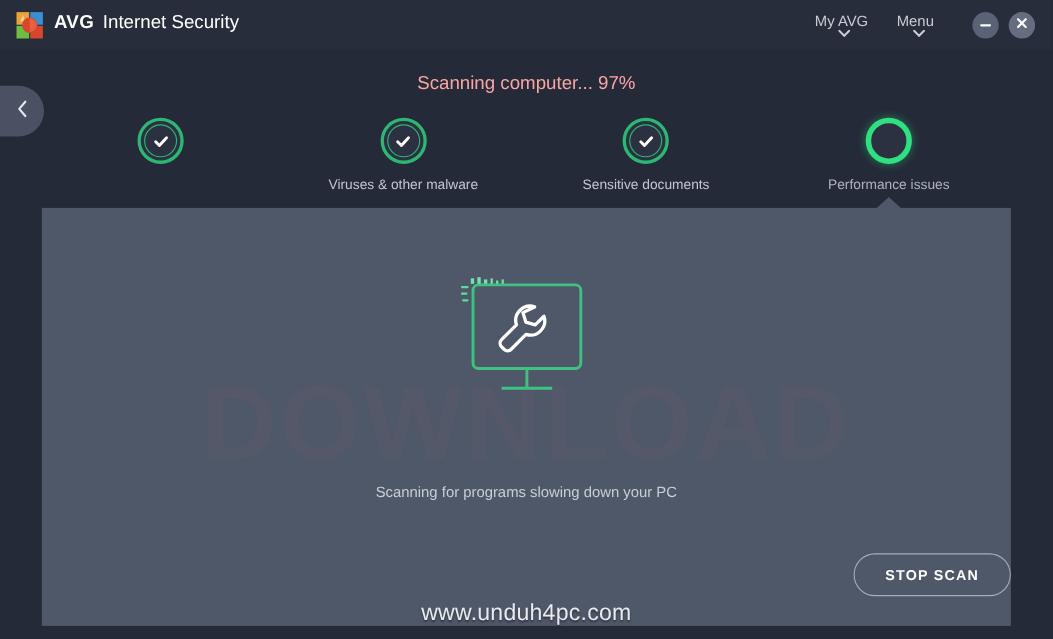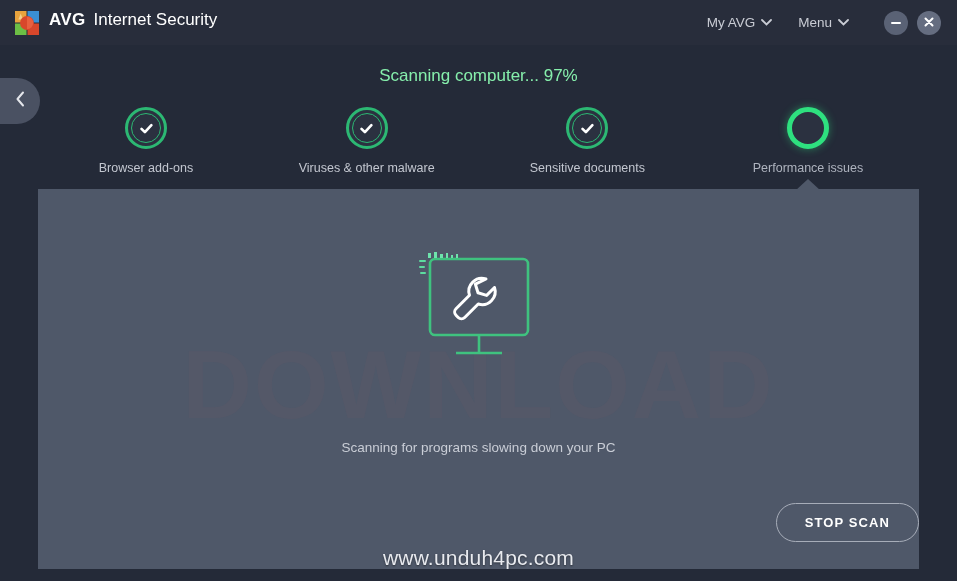"My AVG" .menu-item { flex-direction: none -> column }
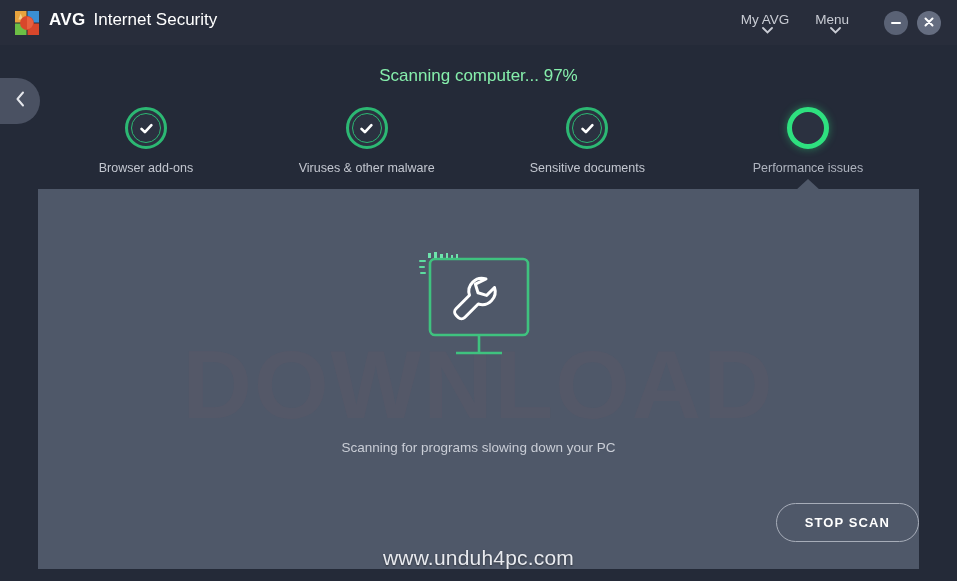"Scanning computer... 97%" .scan-status { color: #86efac -> #fca5a5 }
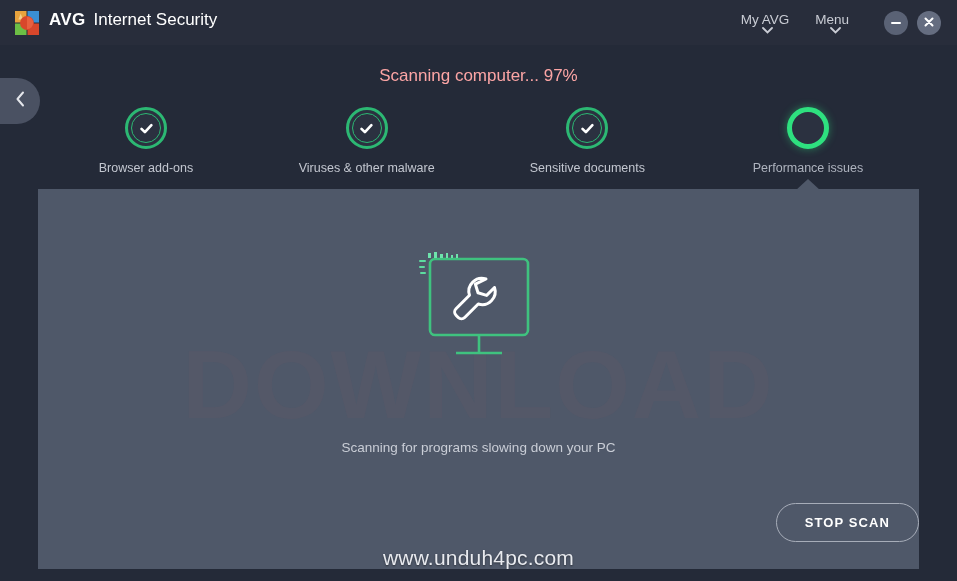"Browser add-ons" div.step-label { html: <div>Browser add-ons</div> -> none }
